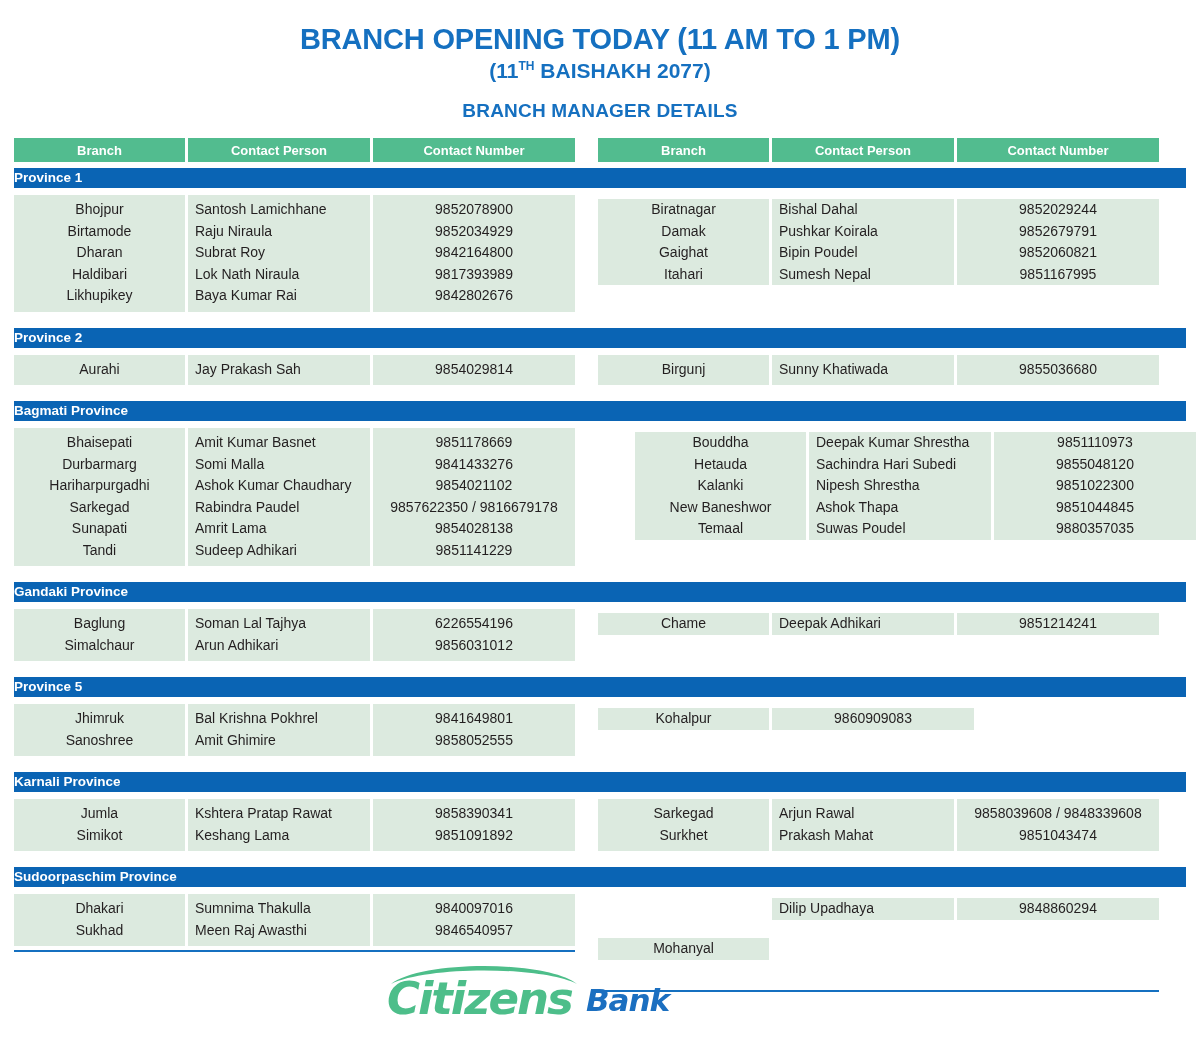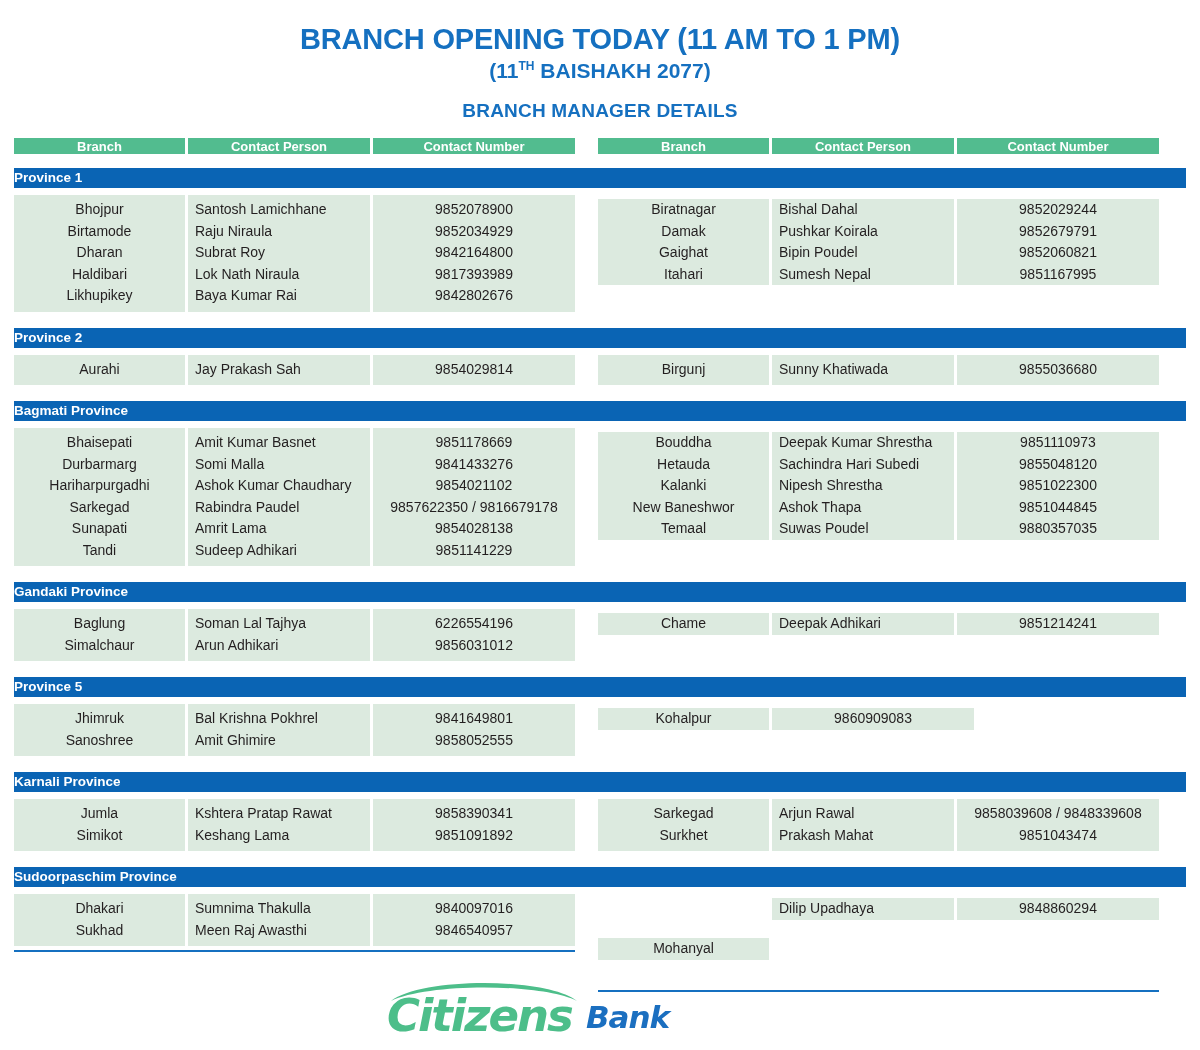"Branch" .head-cell { height: 16px -> 24px }
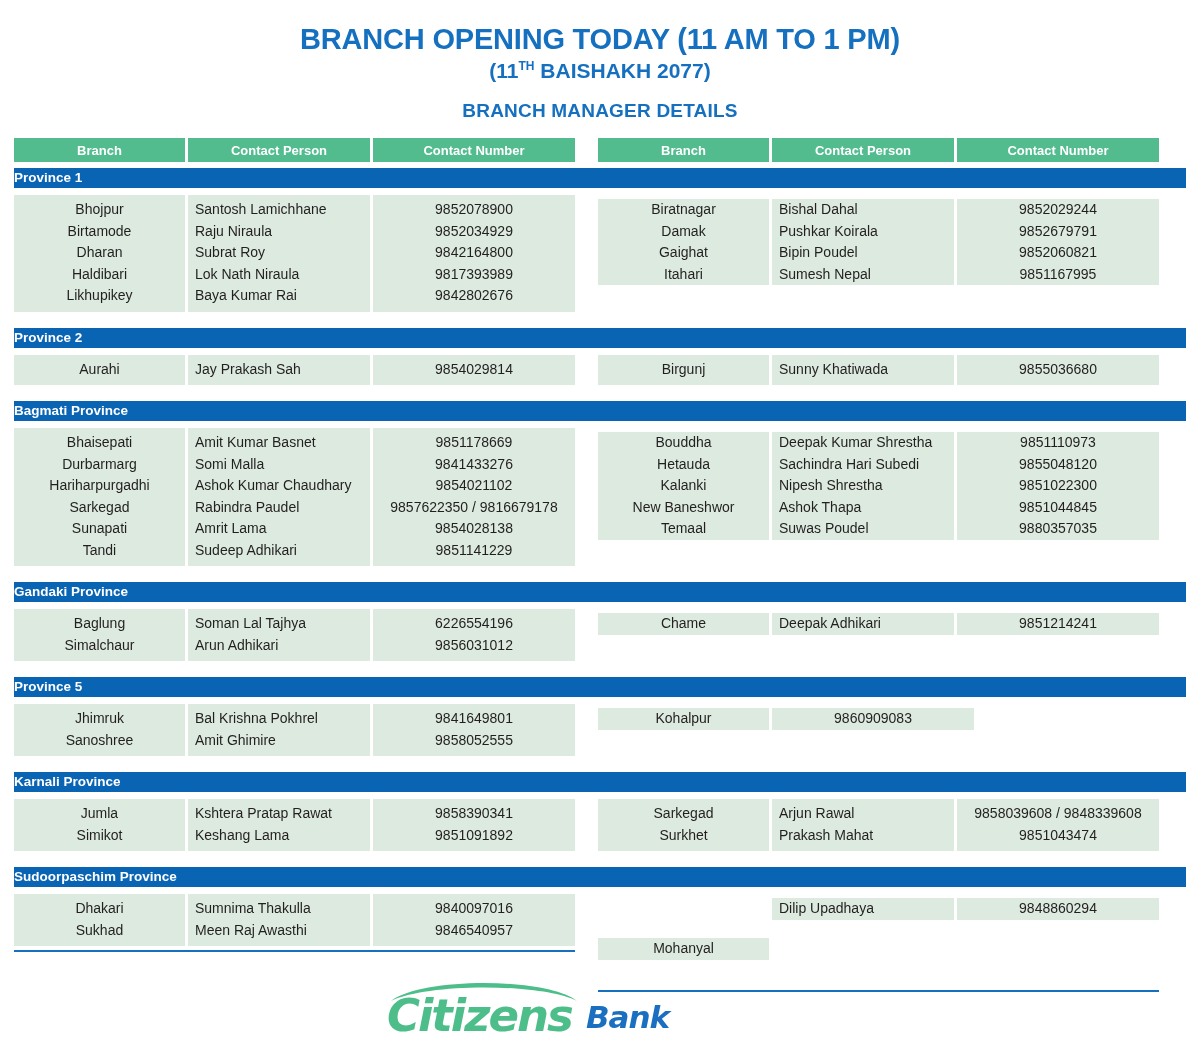"Bouddha" div.col-cells { margin-left: none -> 37px }
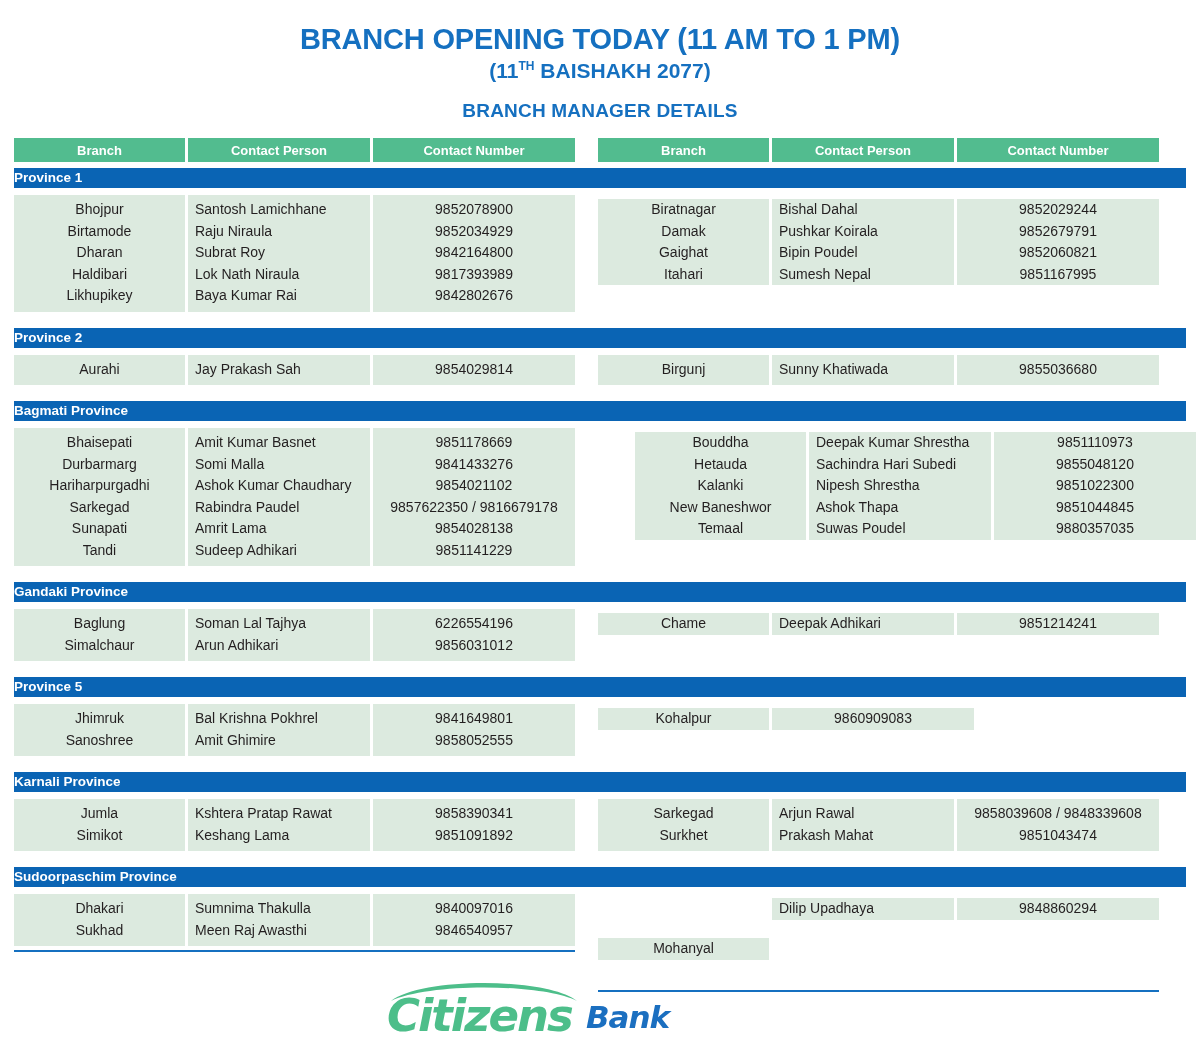"Citizens" .footer { bottom: 14px -> 31px }
